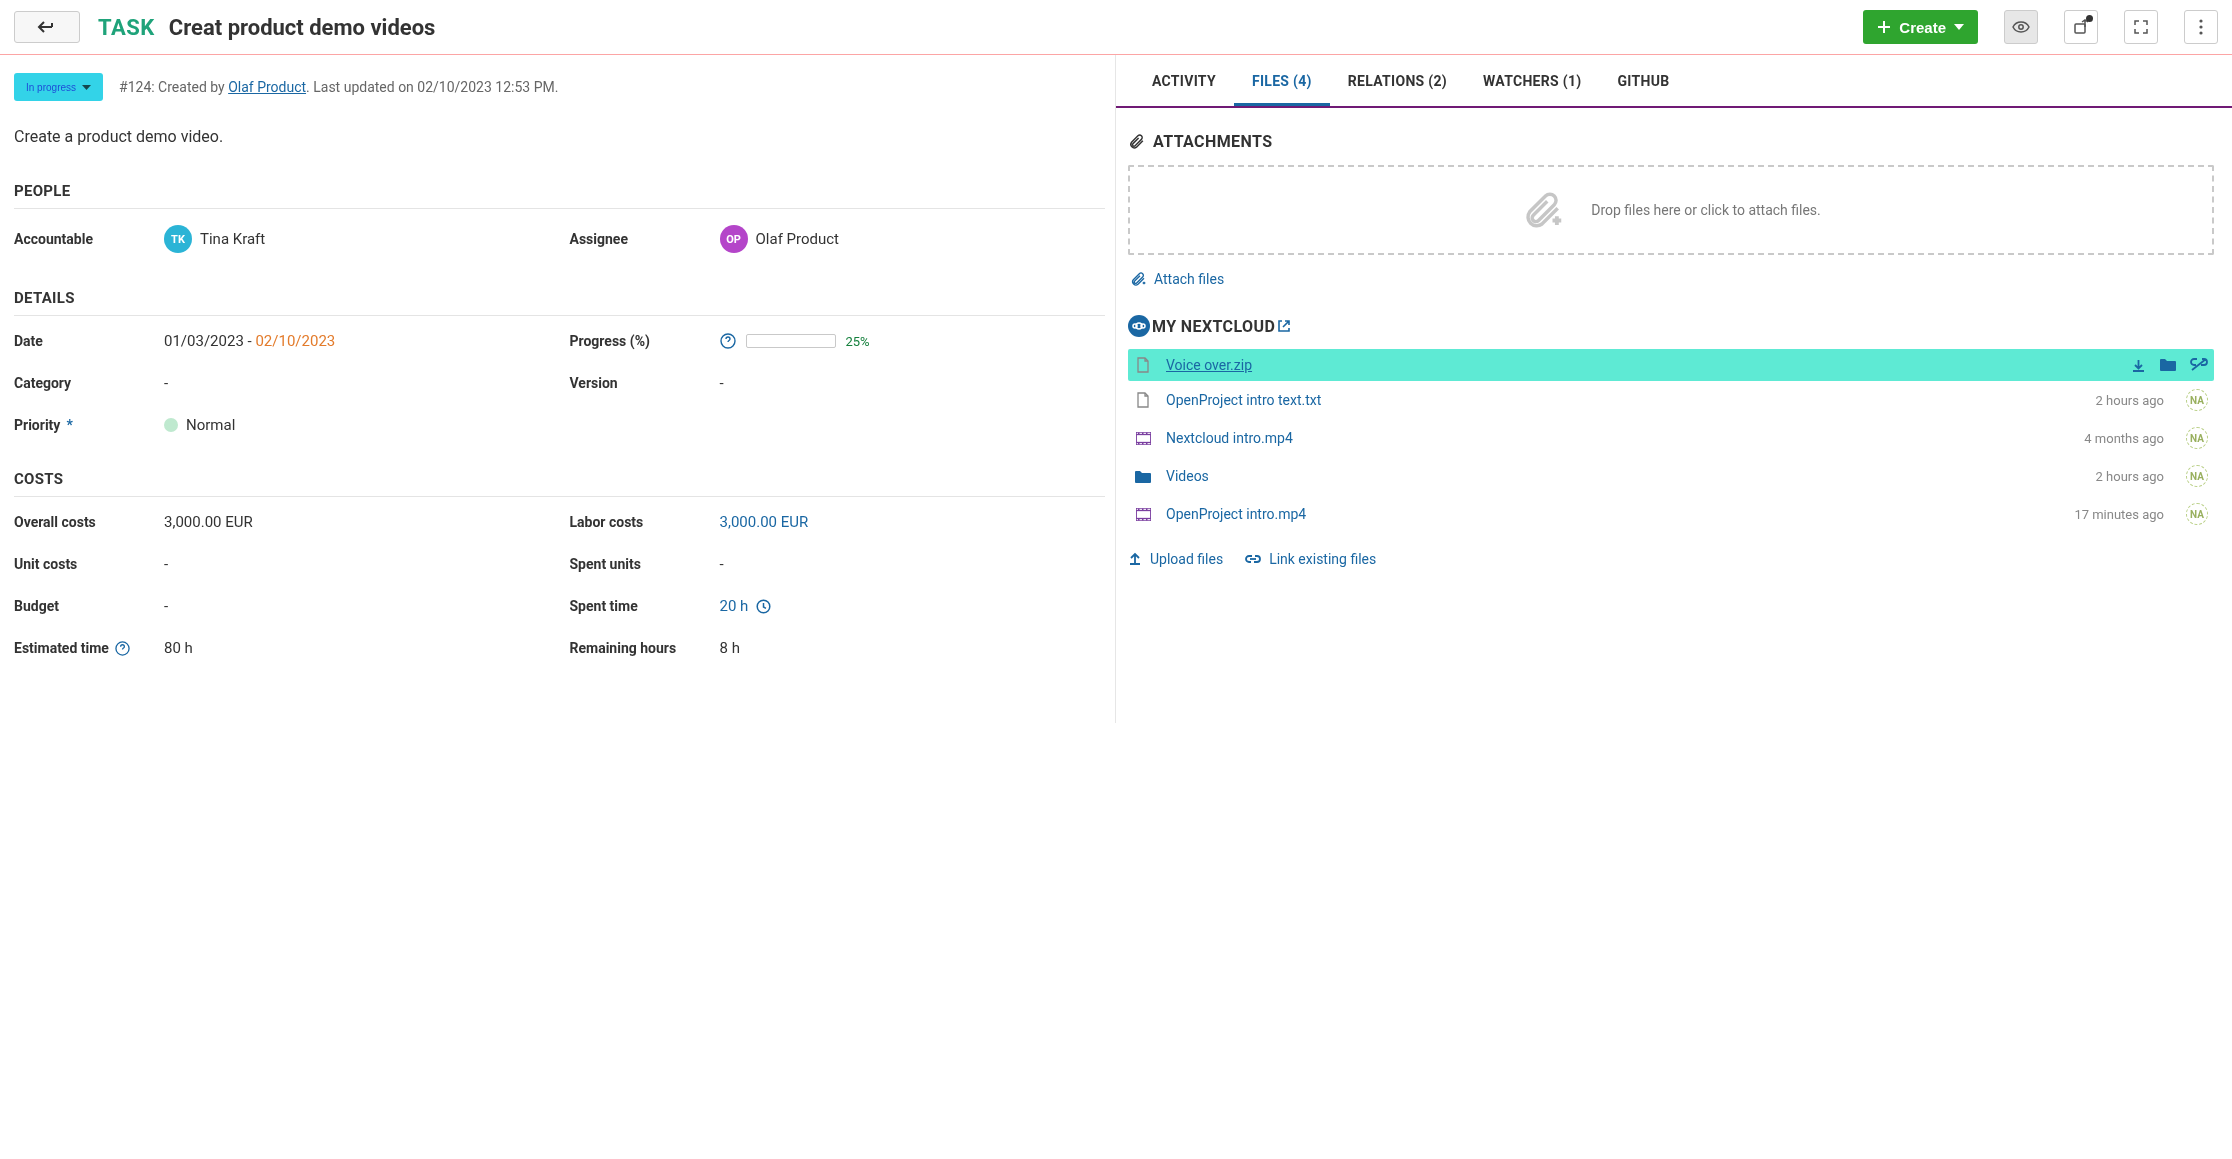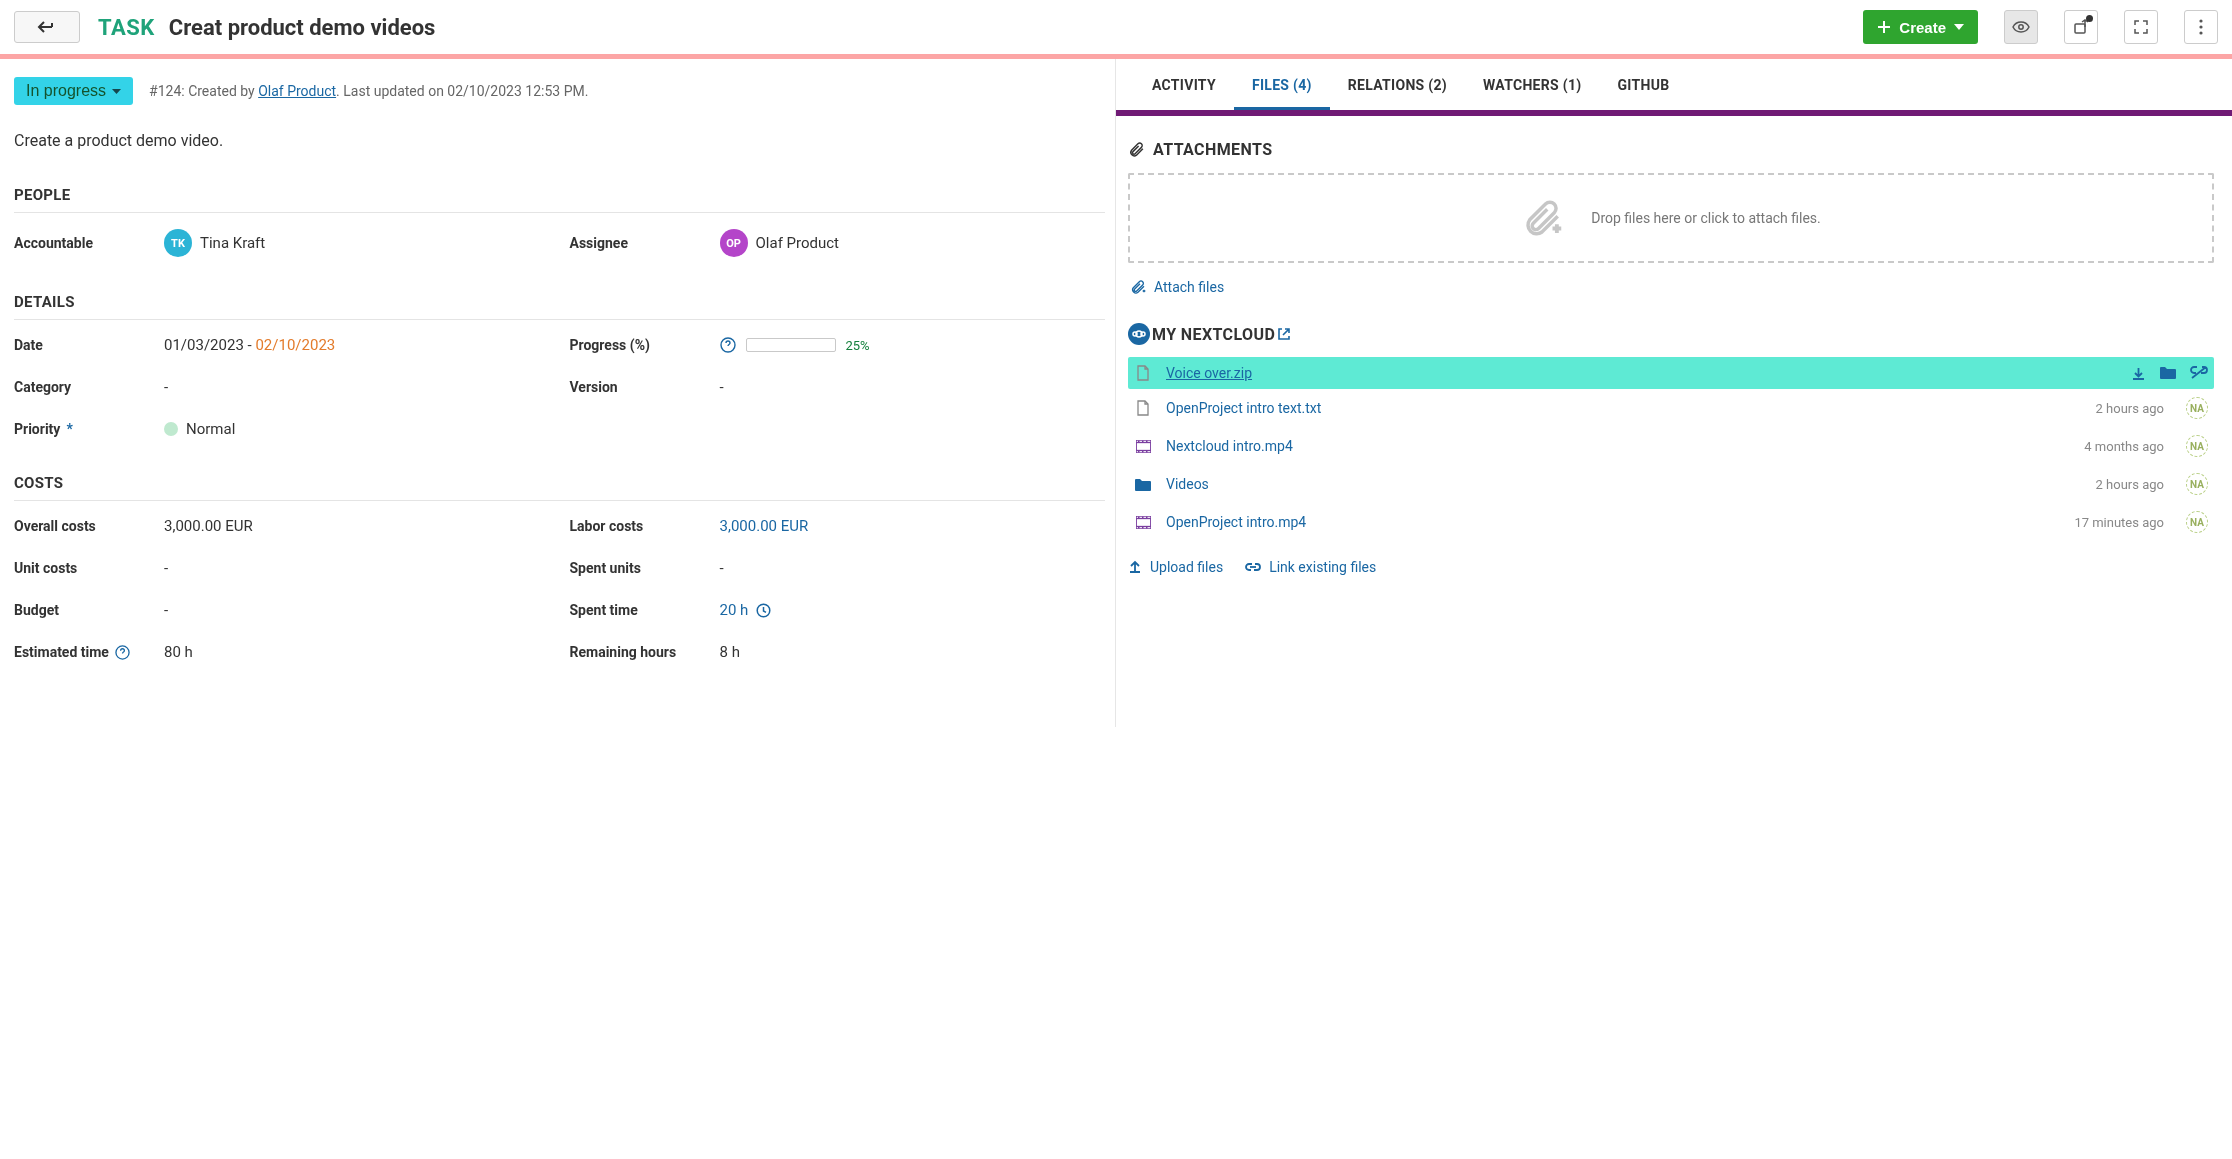"TASK" .top-bar { border-bottom: 5px solid #fca5a5 -> 1px solid #fca5a5 }
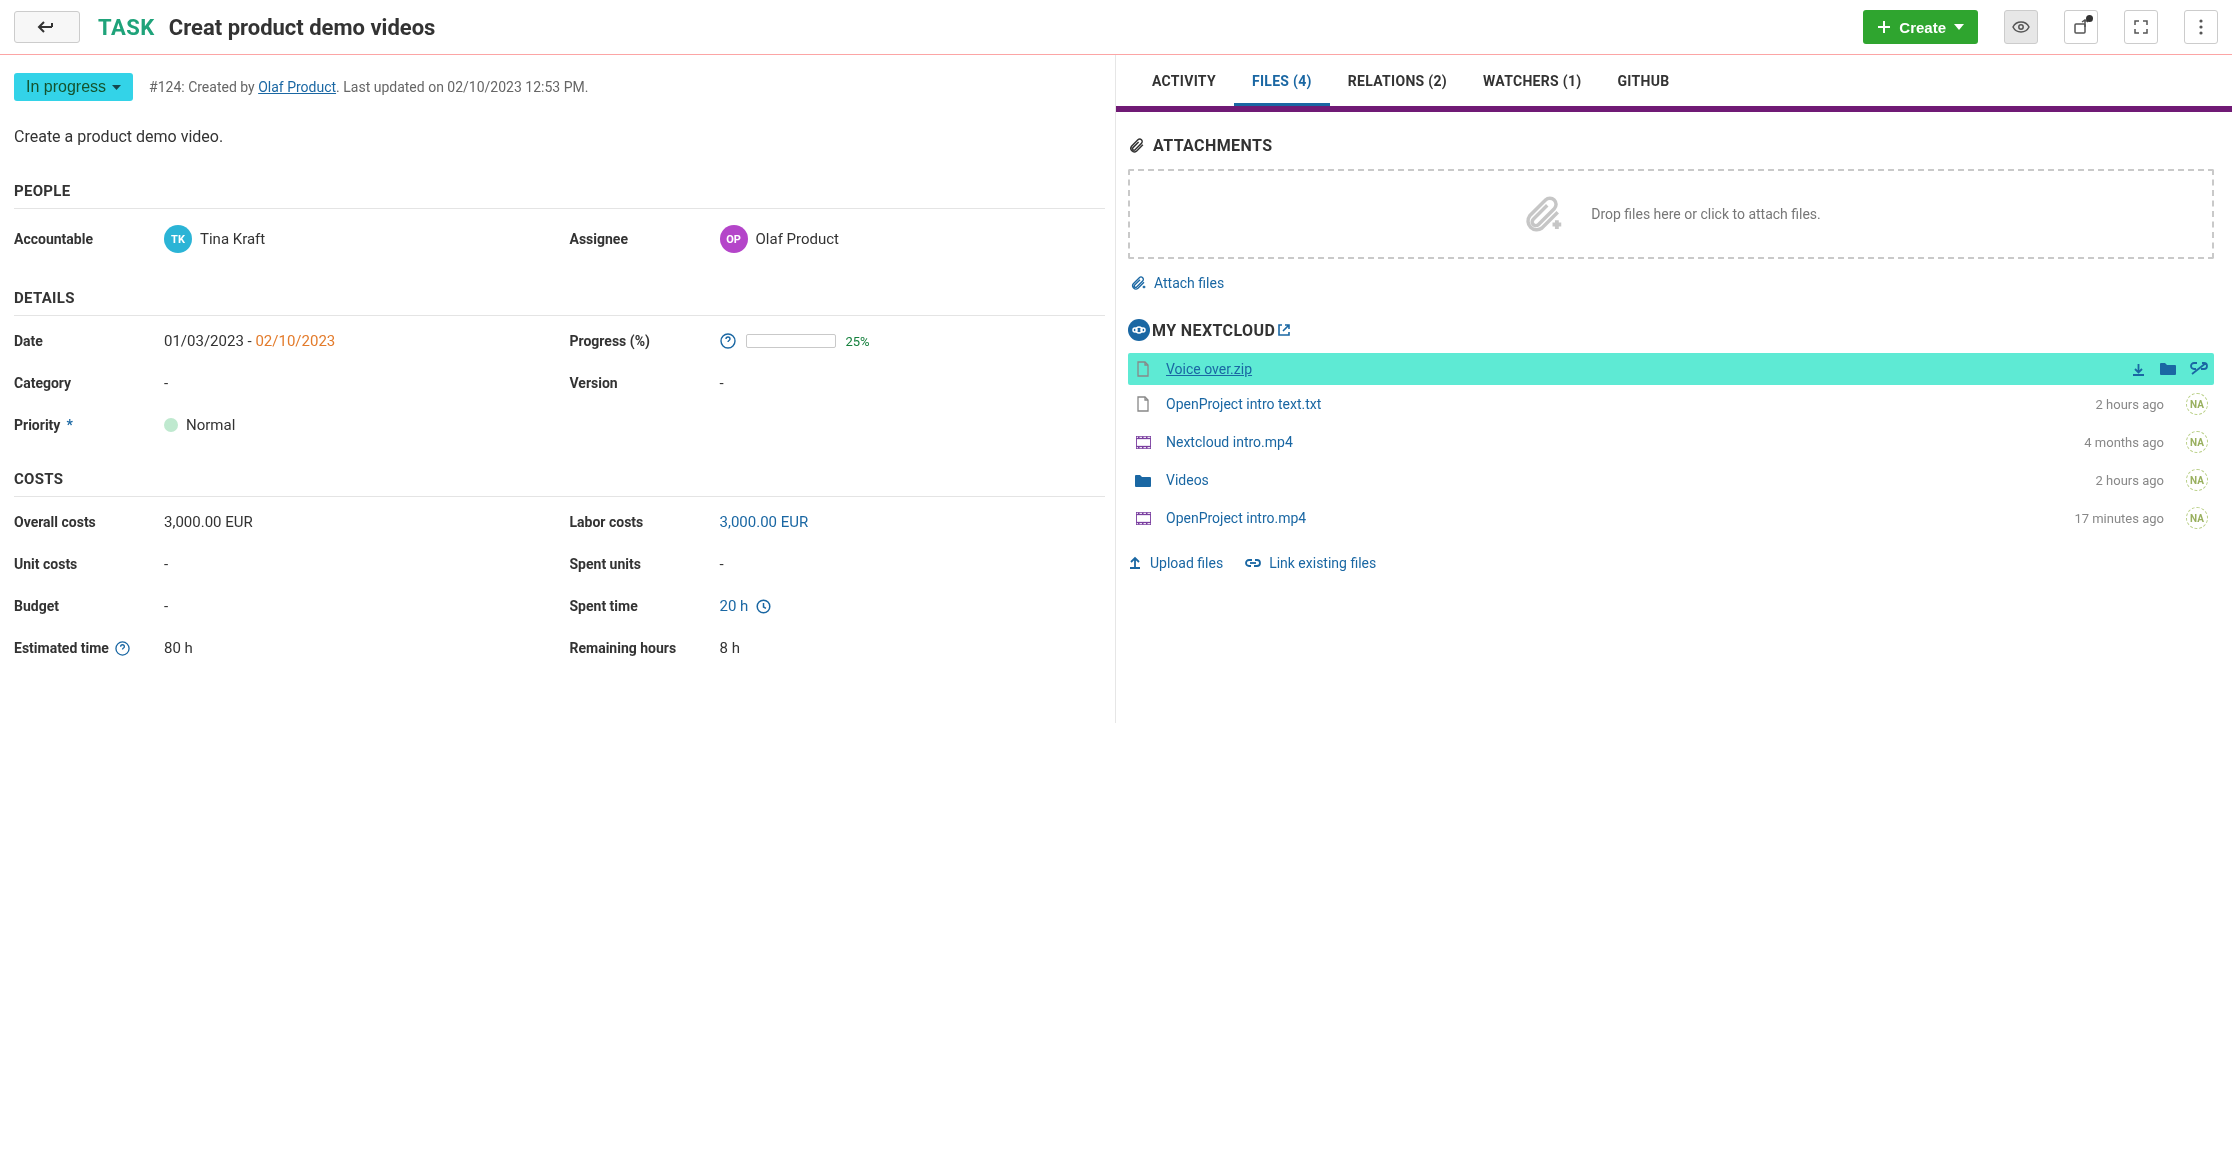"In progress" .status-chip { color: #14532d -> #1d4ed8; font-size: 16px -> 10px }
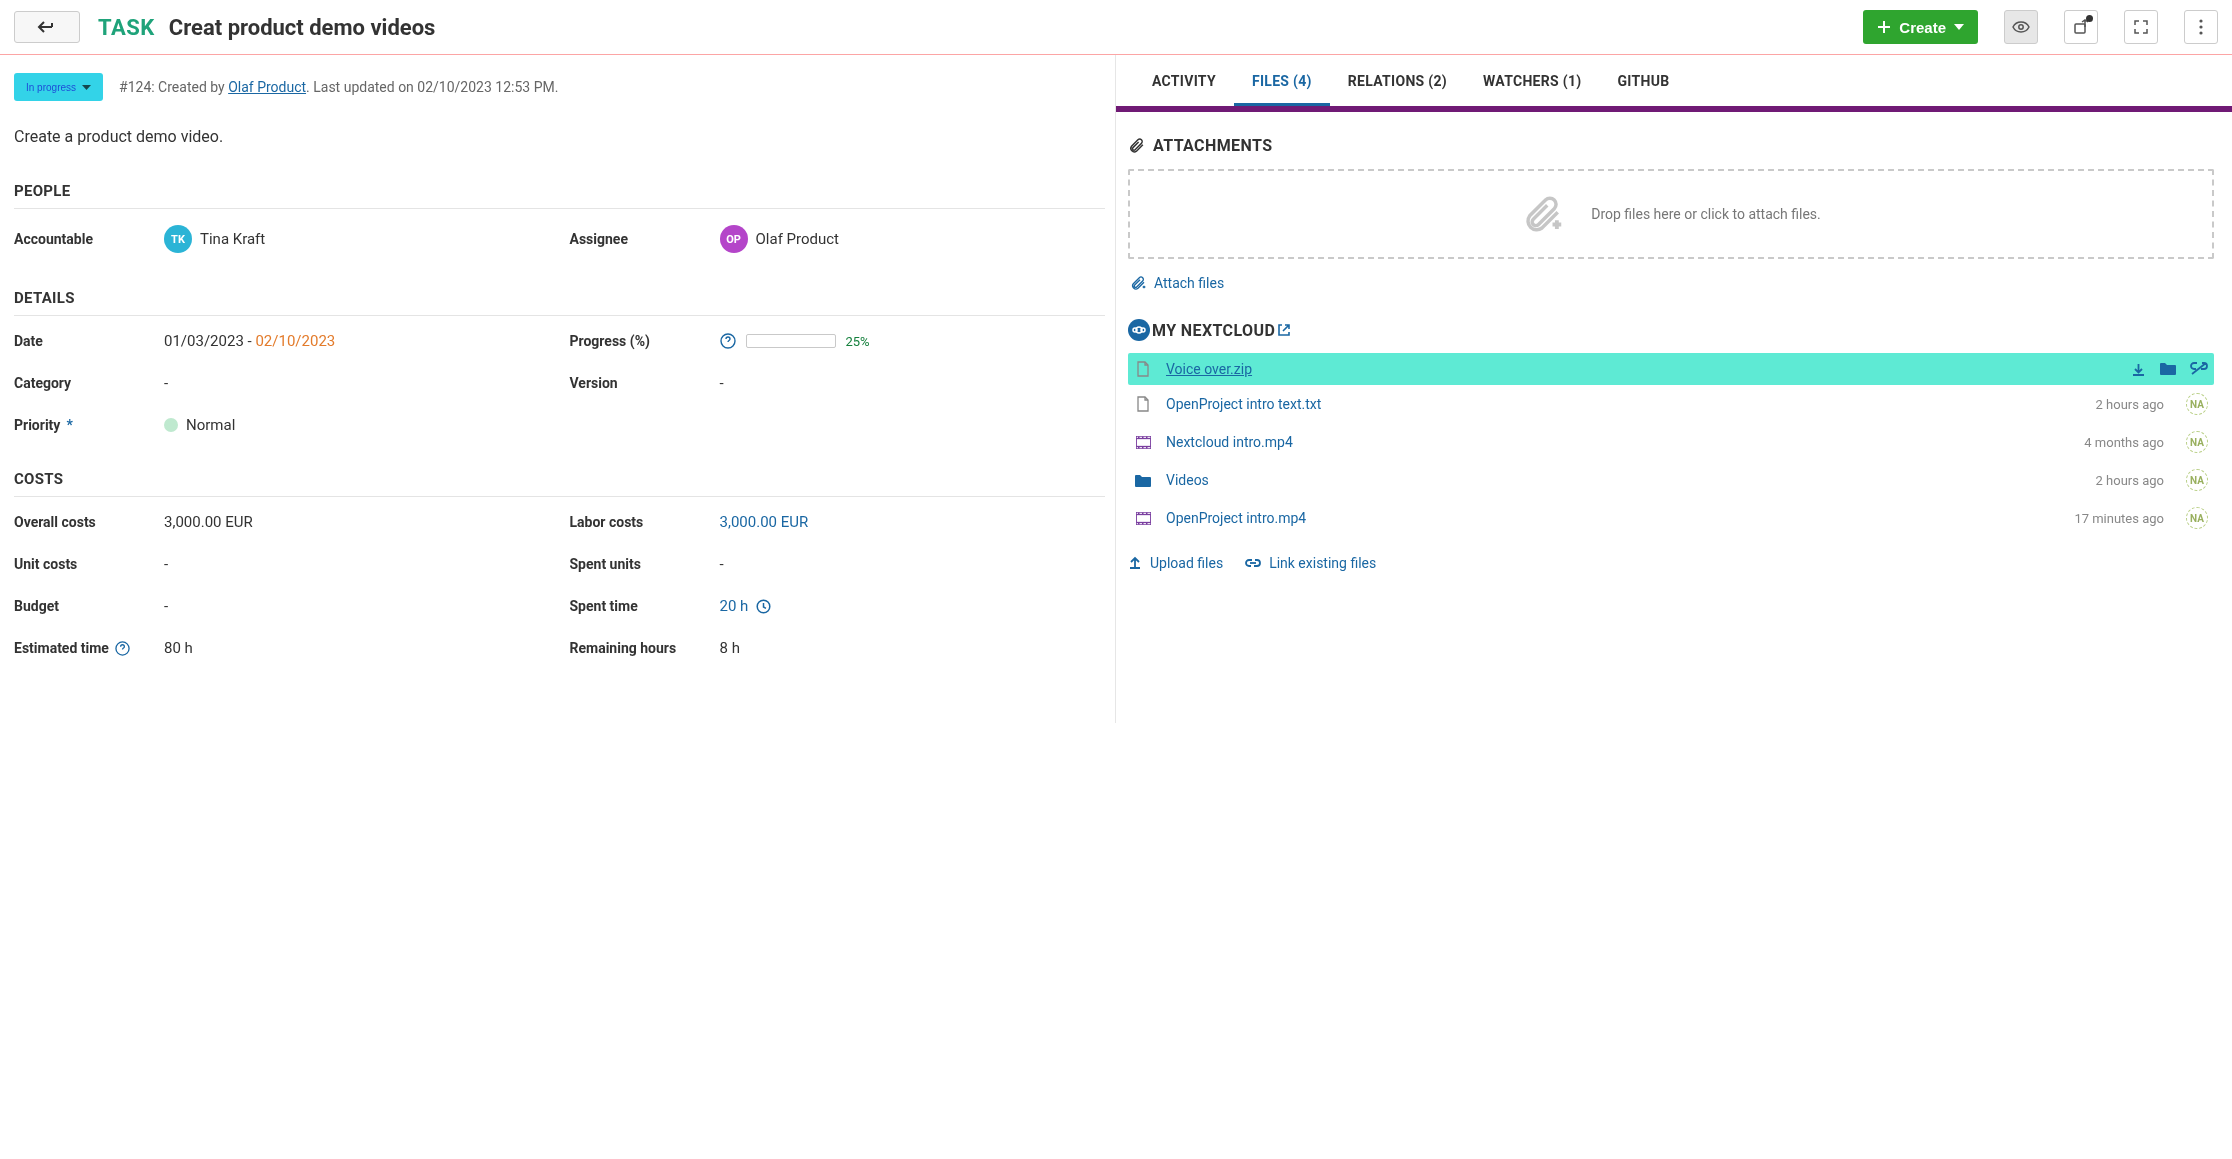"ACTIVITY" .tabs { border-bottom: 6px solid #701a75 -> 2px solid #701a75 }
